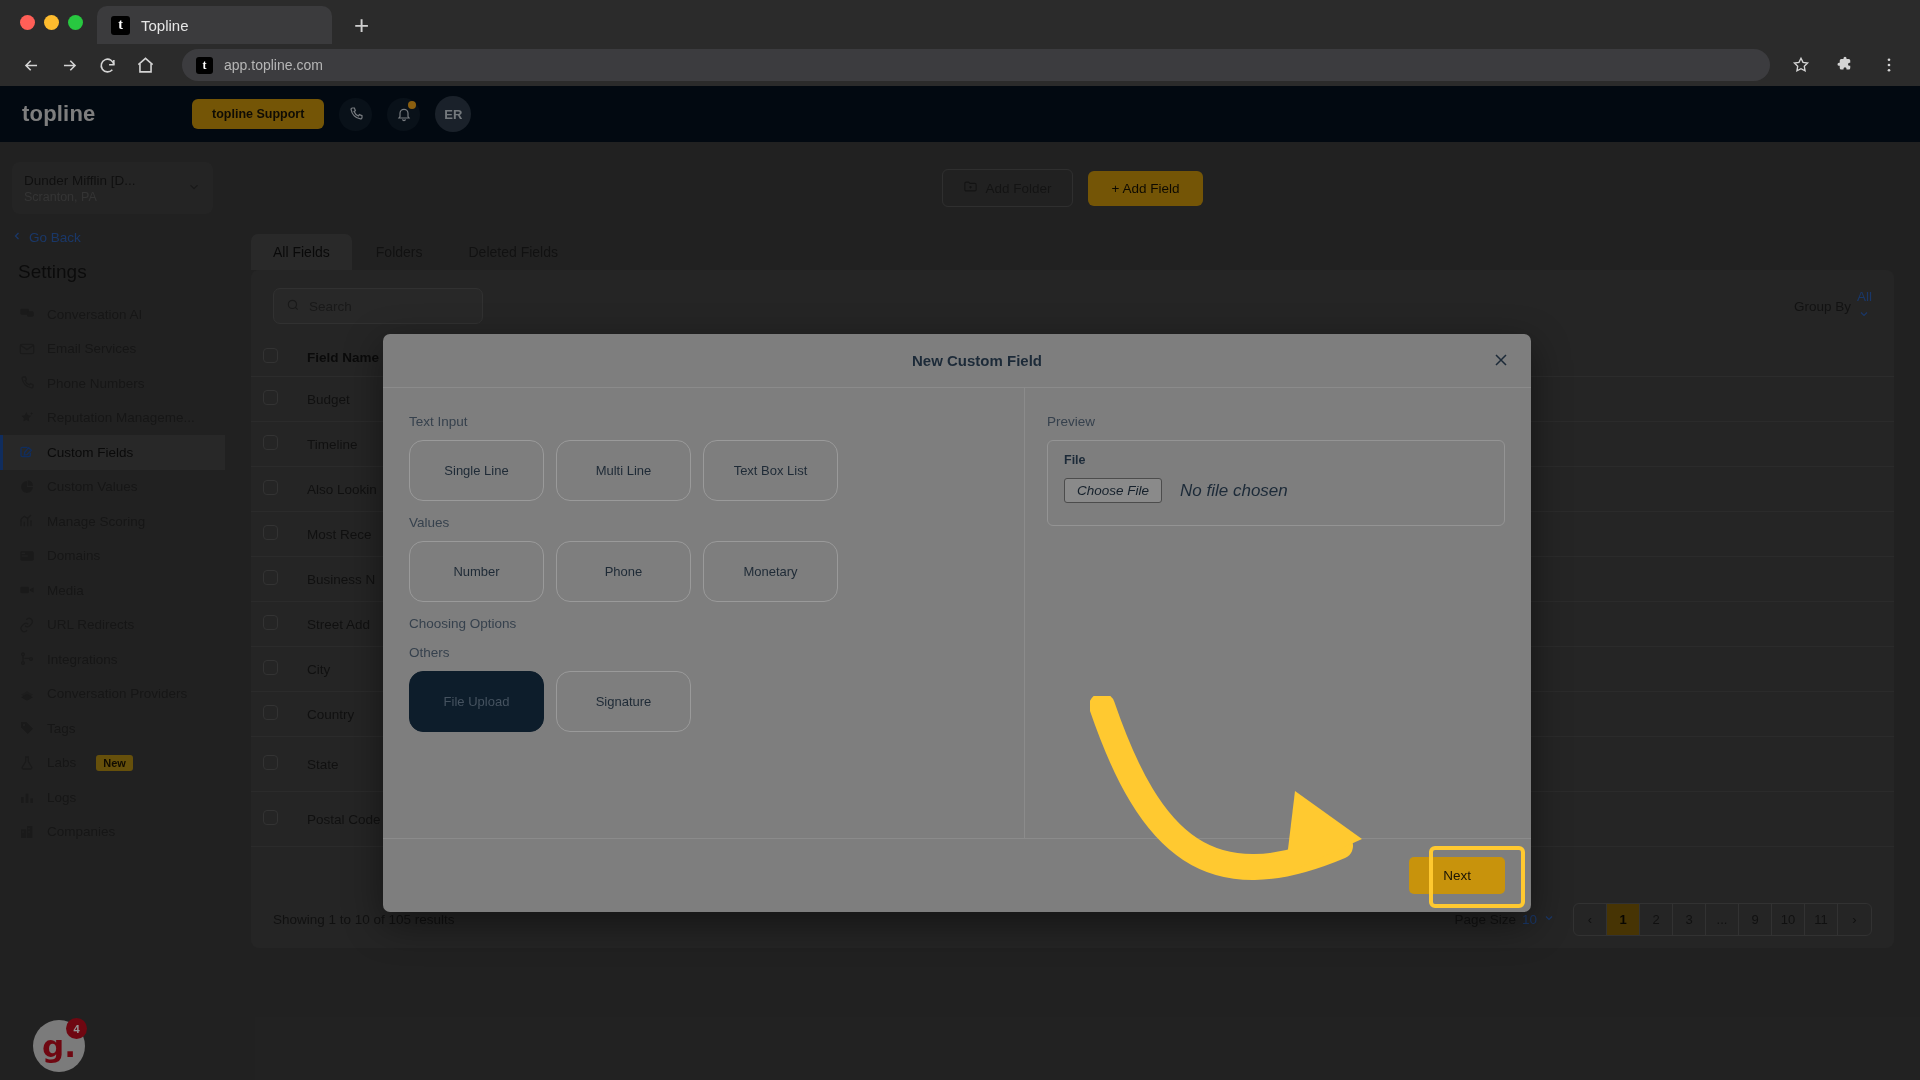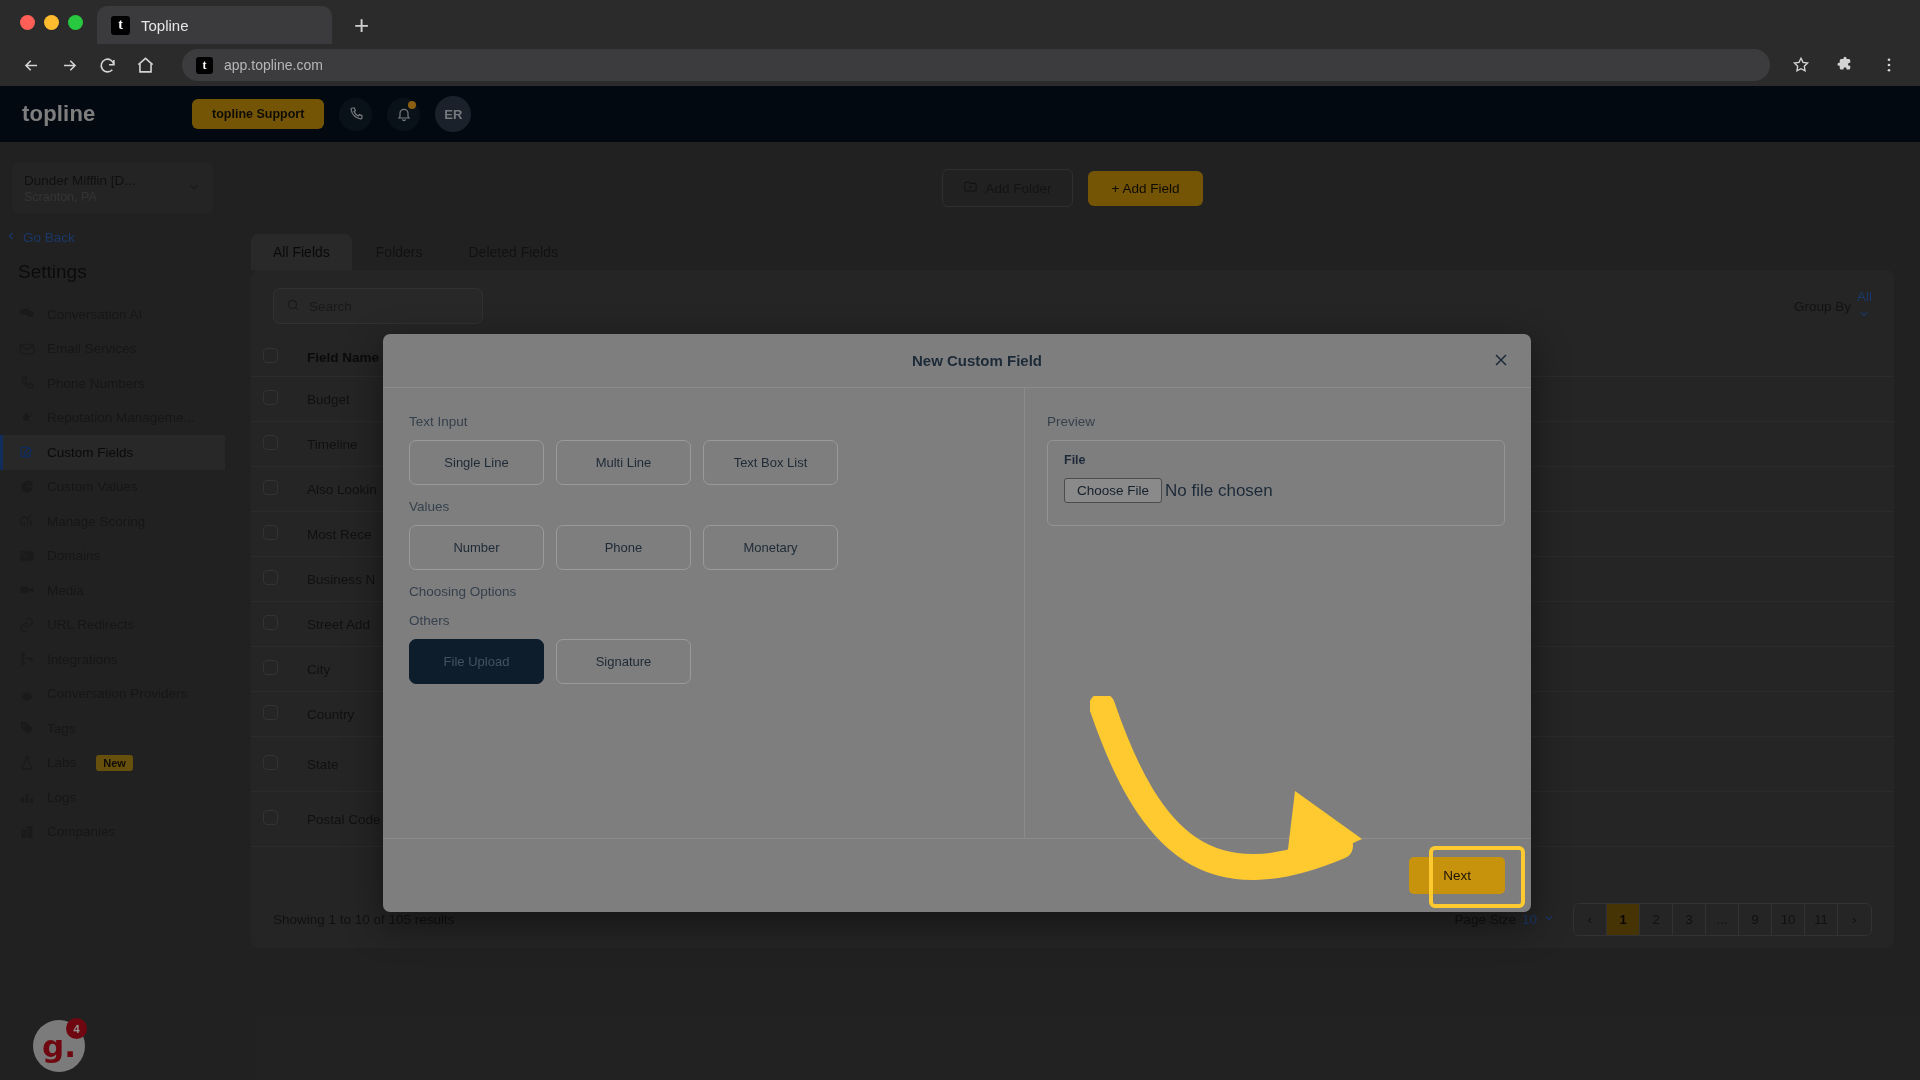"Go Back" .go-back { padding: 16px 5px 0 -> 16px 11px 0 }
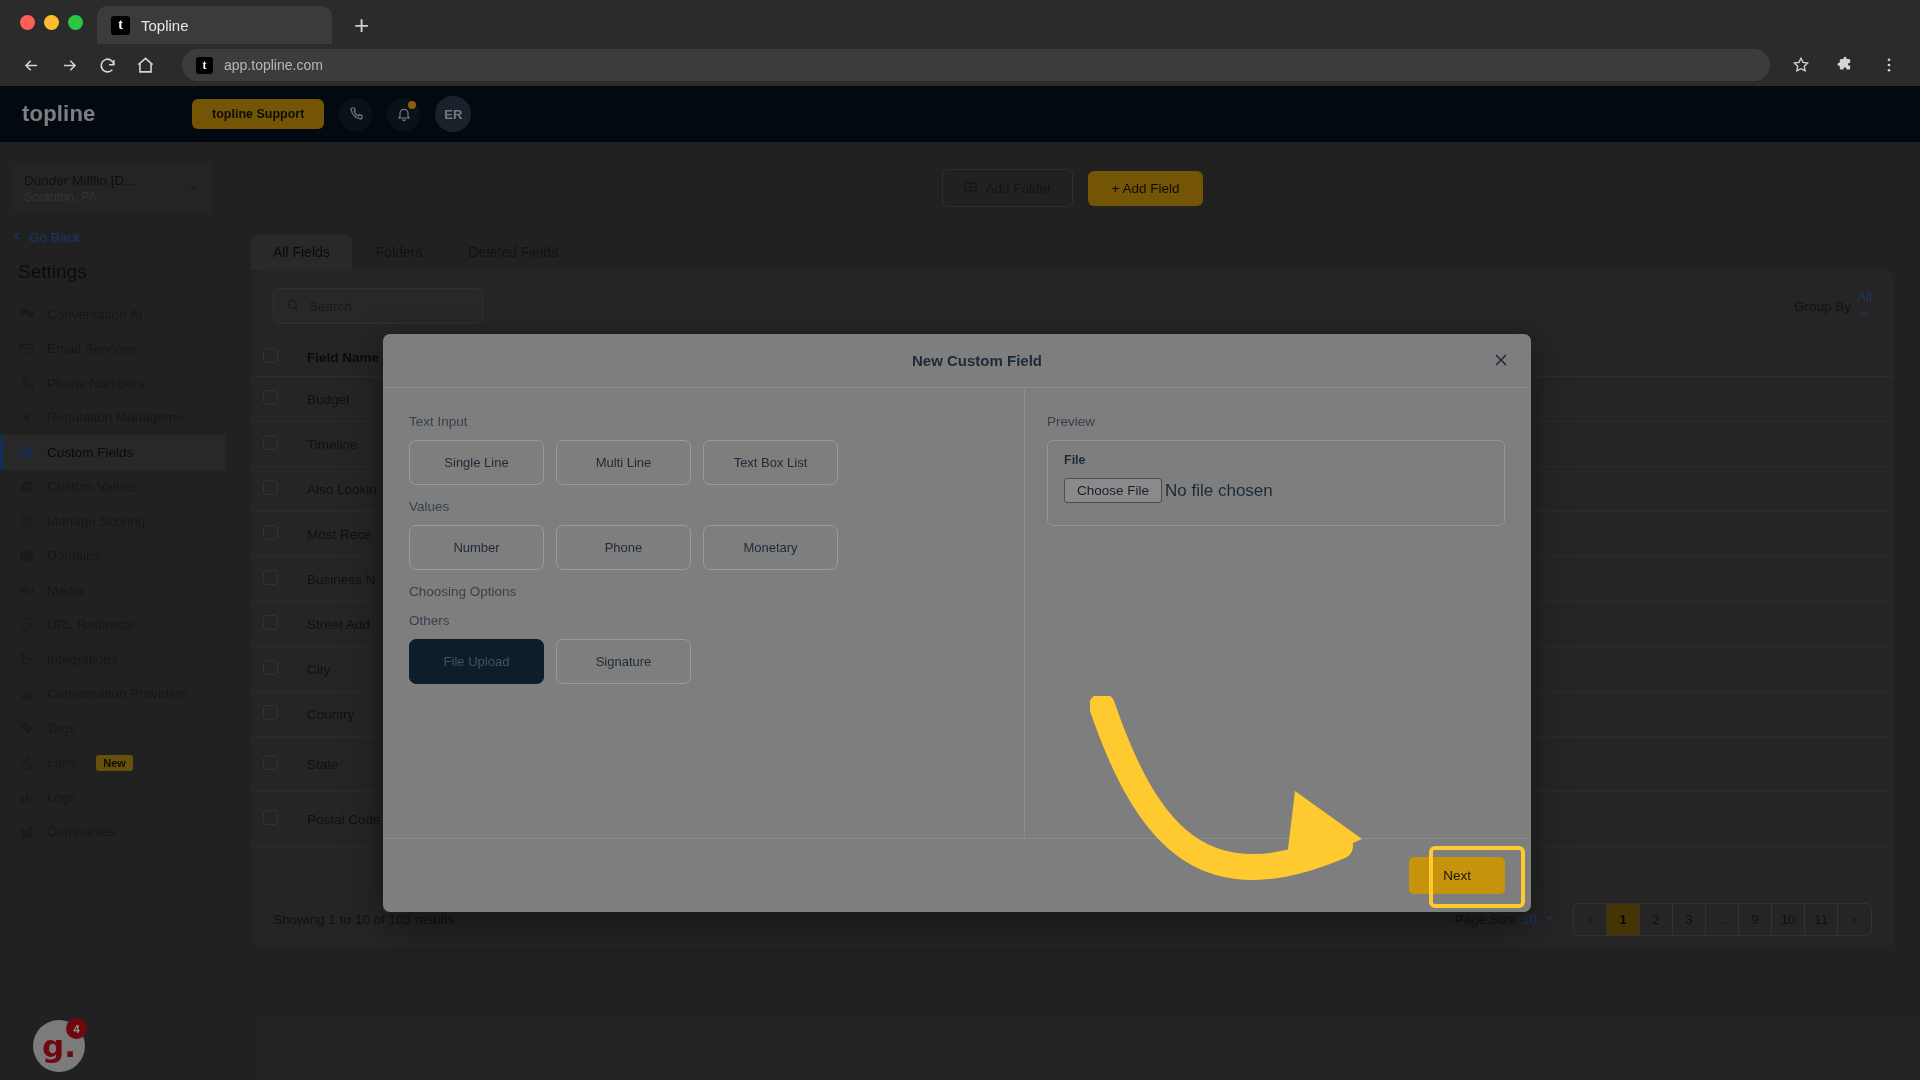"Single Line" .type-btn { border-radius: 7px -> 14px; height: 45px -> 61px }
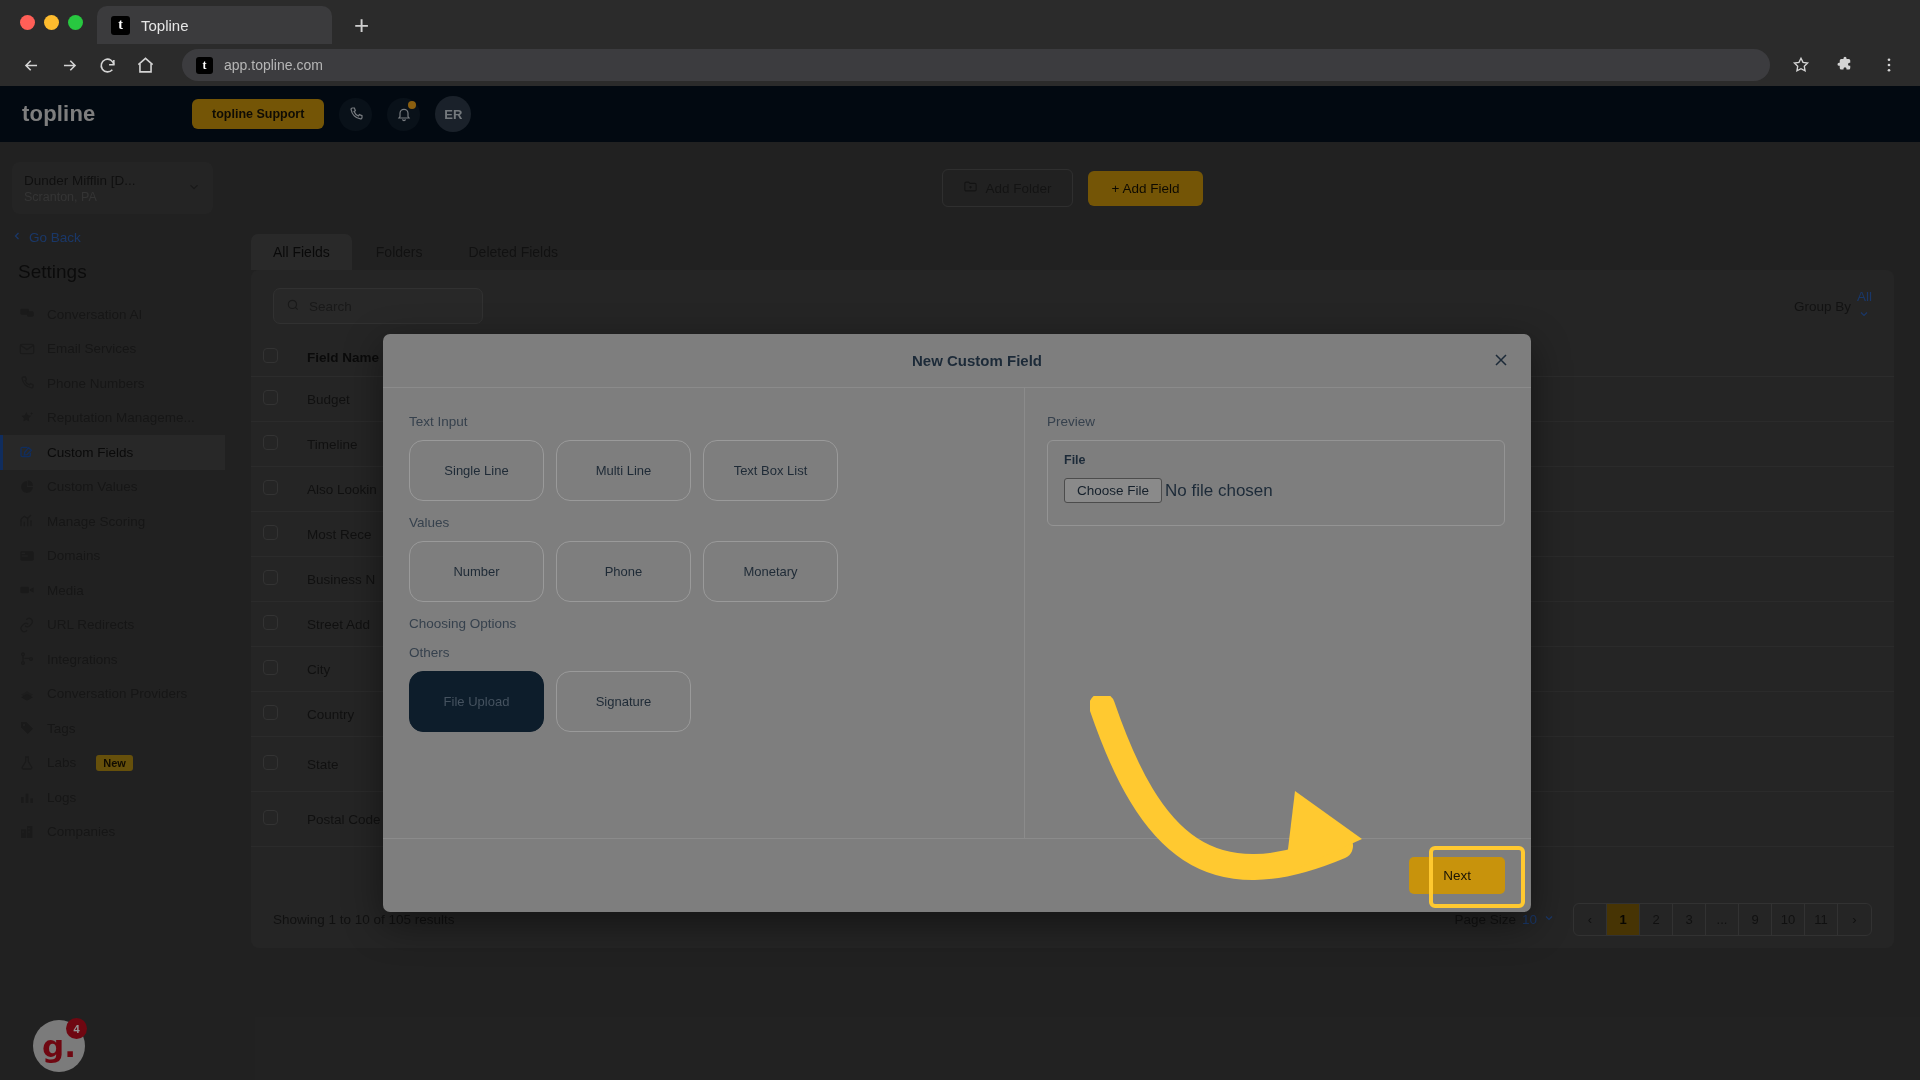"Choose File" .file-row { font-style: none -> italic; gap: 3px -> 18px }
